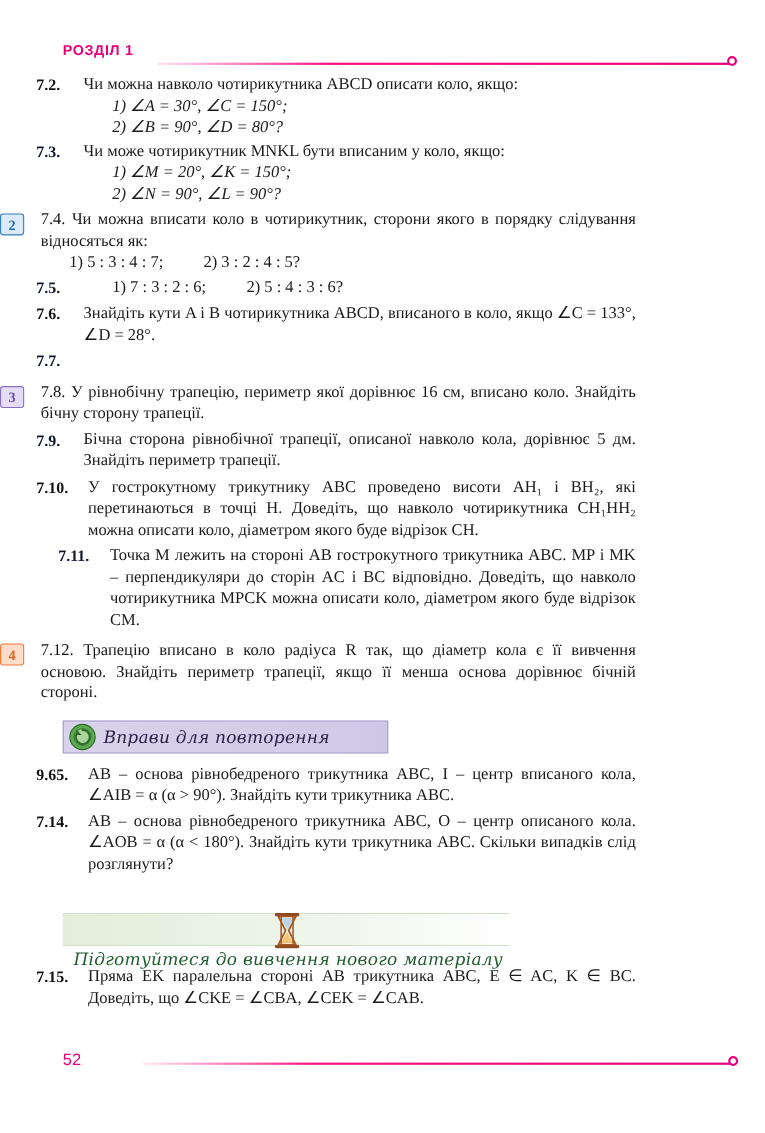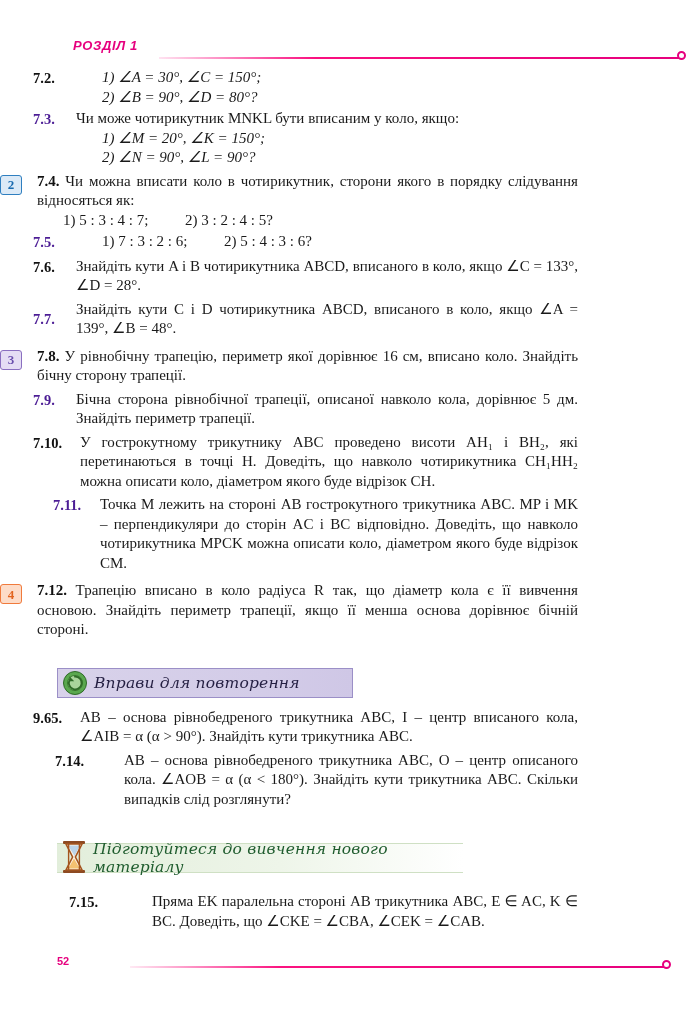"РОЗДІЛ 1" .page-header { font-style: italic -> none; left: 16px -> 0 }
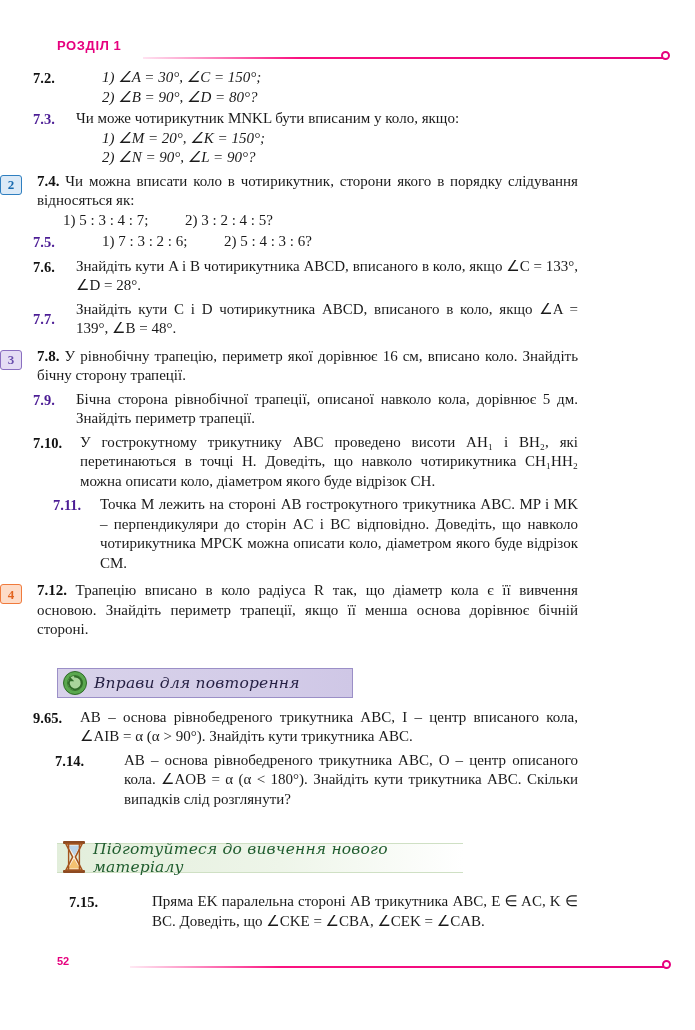"Чи можна навколо чотирикутника ABCD" span.ln { html: none -> <span>Чи можна навколо чотирикутника ABCD описати коло, якщо:</span> }
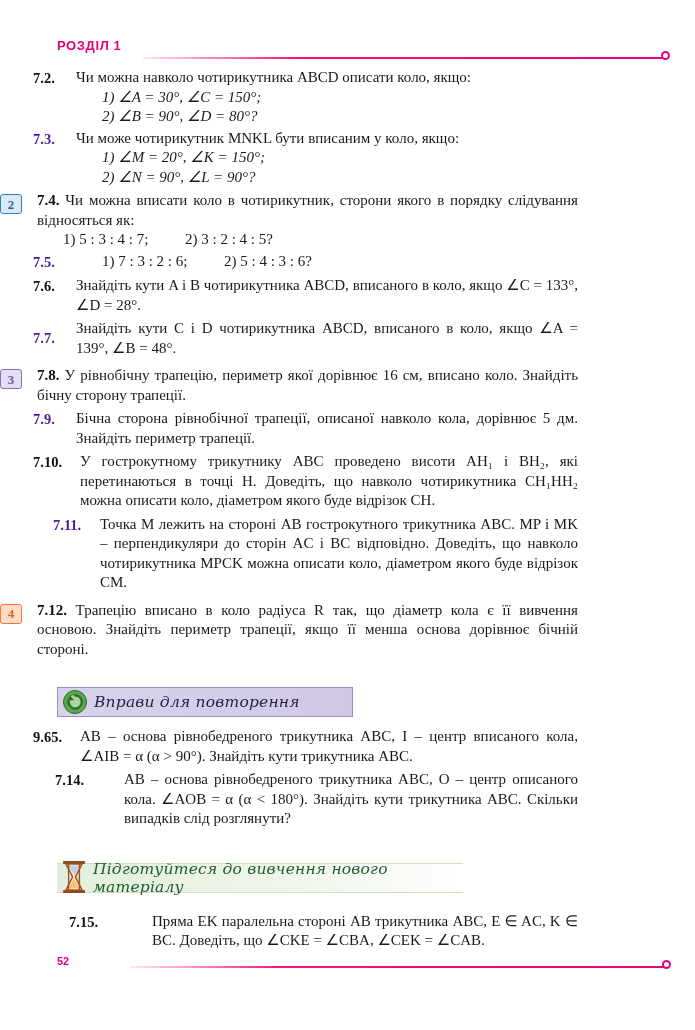"7.3." .ex-num.blue { color: #4c1d95 -> #0f172a }
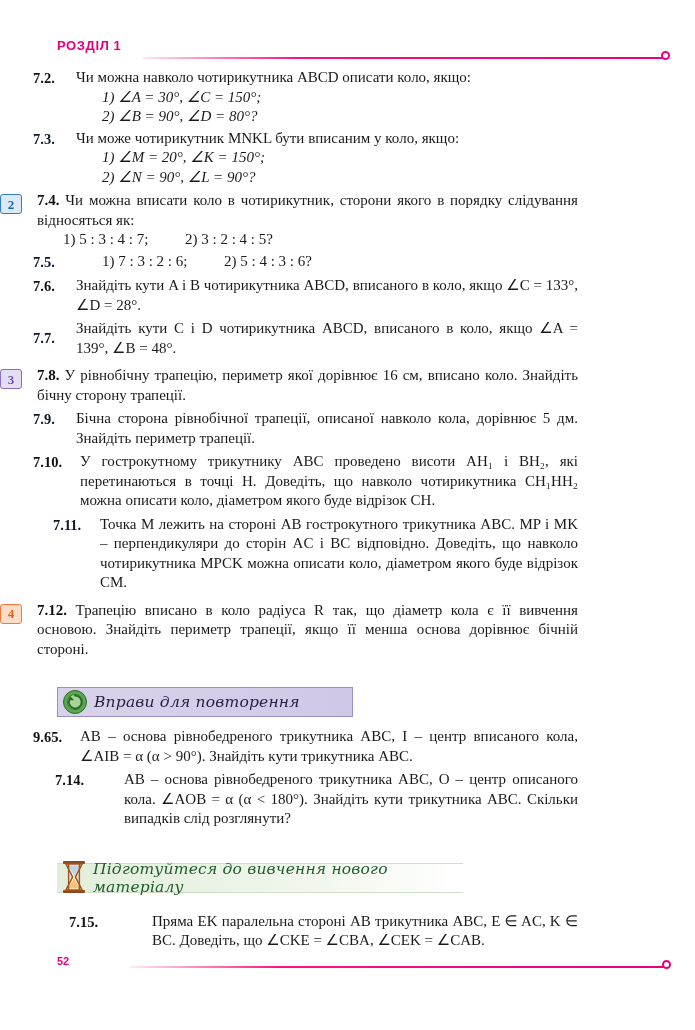"7.4." .inline-num { font-weight: bold -> normal }
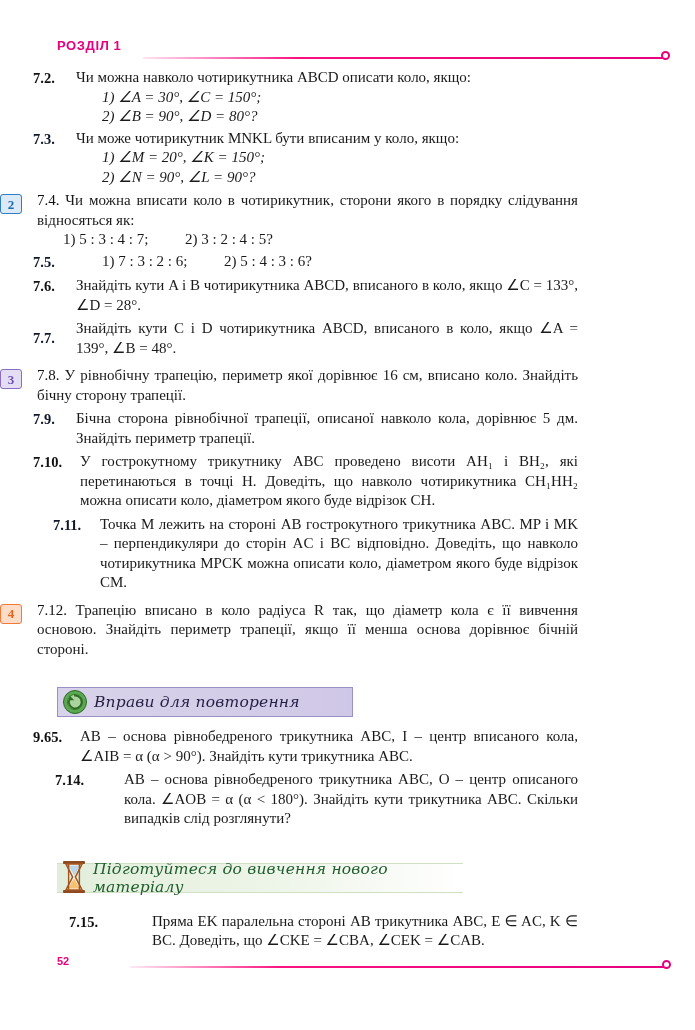"Знайдіть кути C і D" div.ex-body { html: <div>Знайдіть кути C і D чотирикутника ABCD, вписаного в коло, якщо ∠A = 139°, ∠B = 48°.</div> -> none }
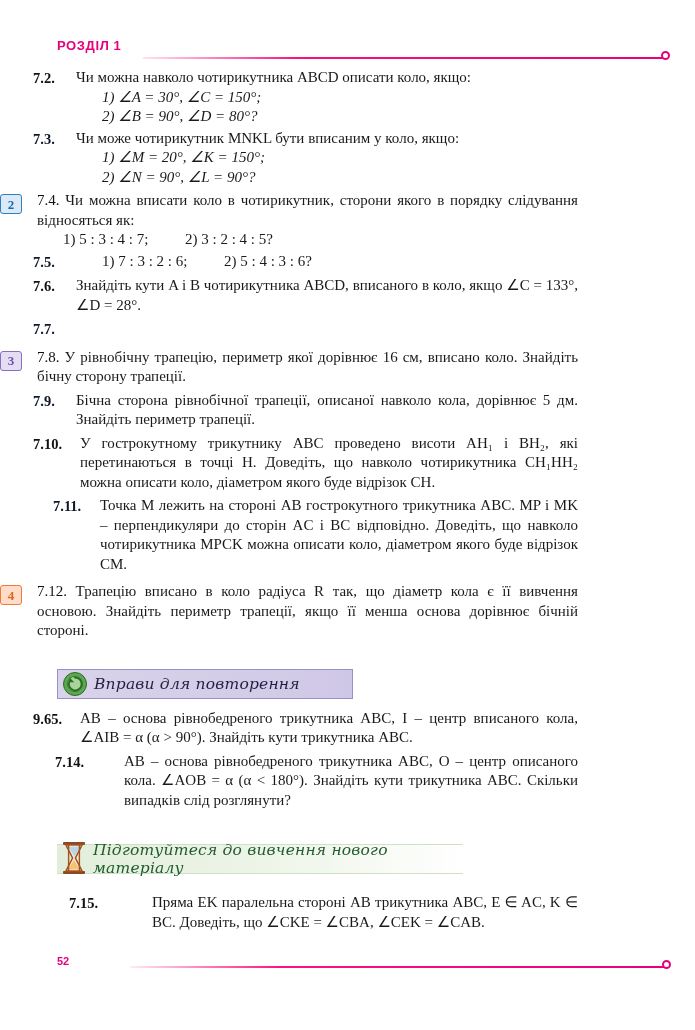"Вправи для повторення" .banner { margin: 28px 0 10px 57px -> 14px 0 10px 57px }
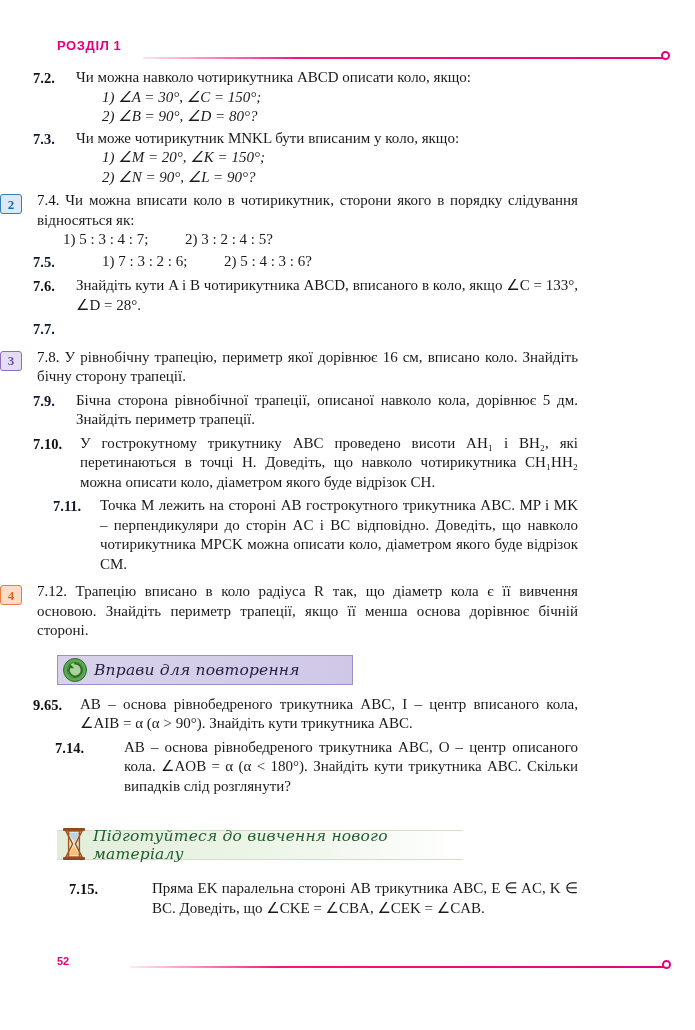"7.14." div.ex { gap: 22px -> none }
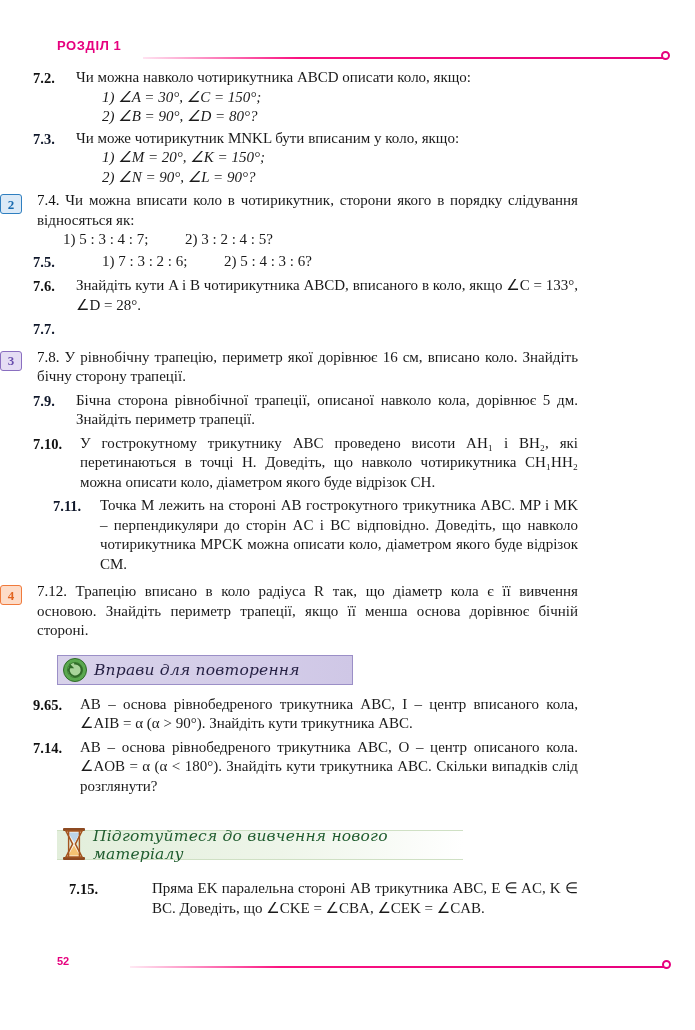"Підготуйтеся до вивчення нового" .banner-green { flex-direction: none -> column }
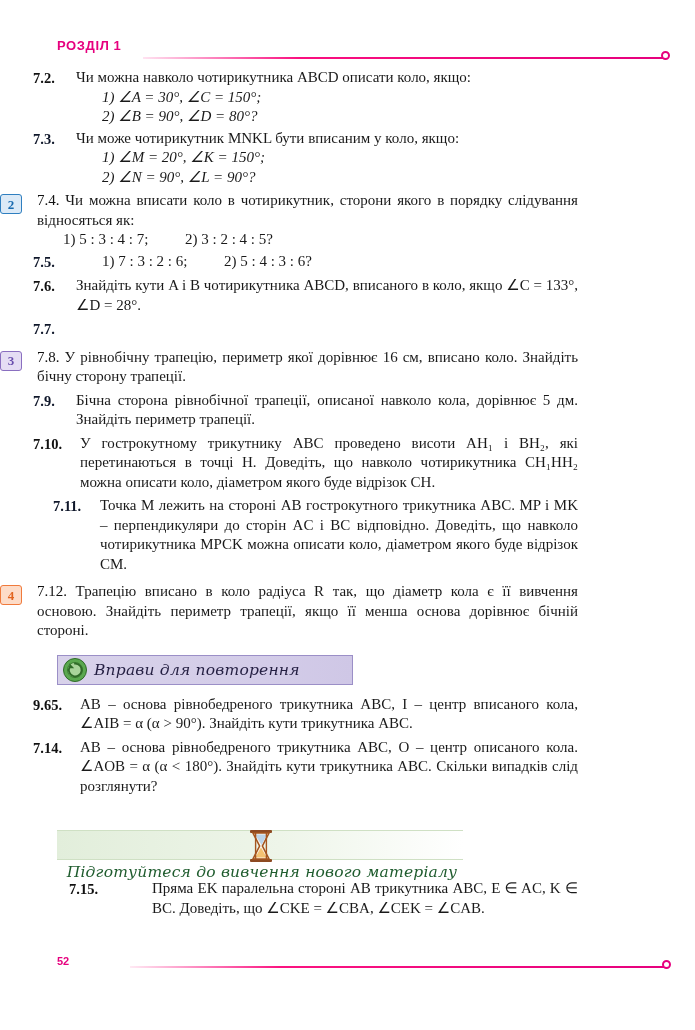"7.15." div.ex { gap: 36px -> none }
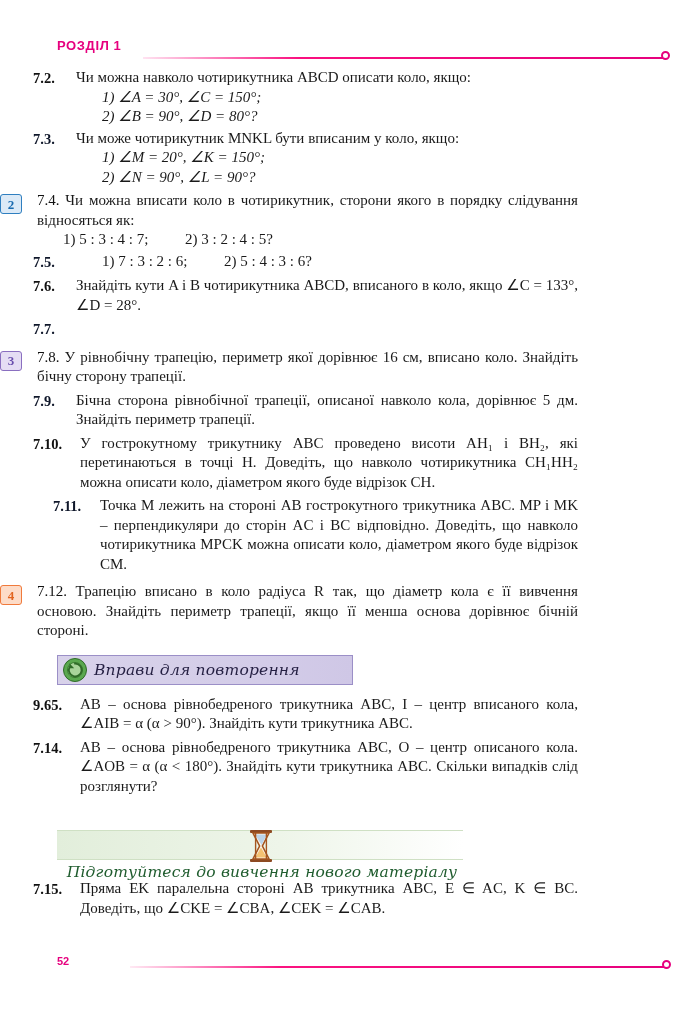"52" .page-number { font-size: 11px -> 15px; font-weight: bold -> normal }
